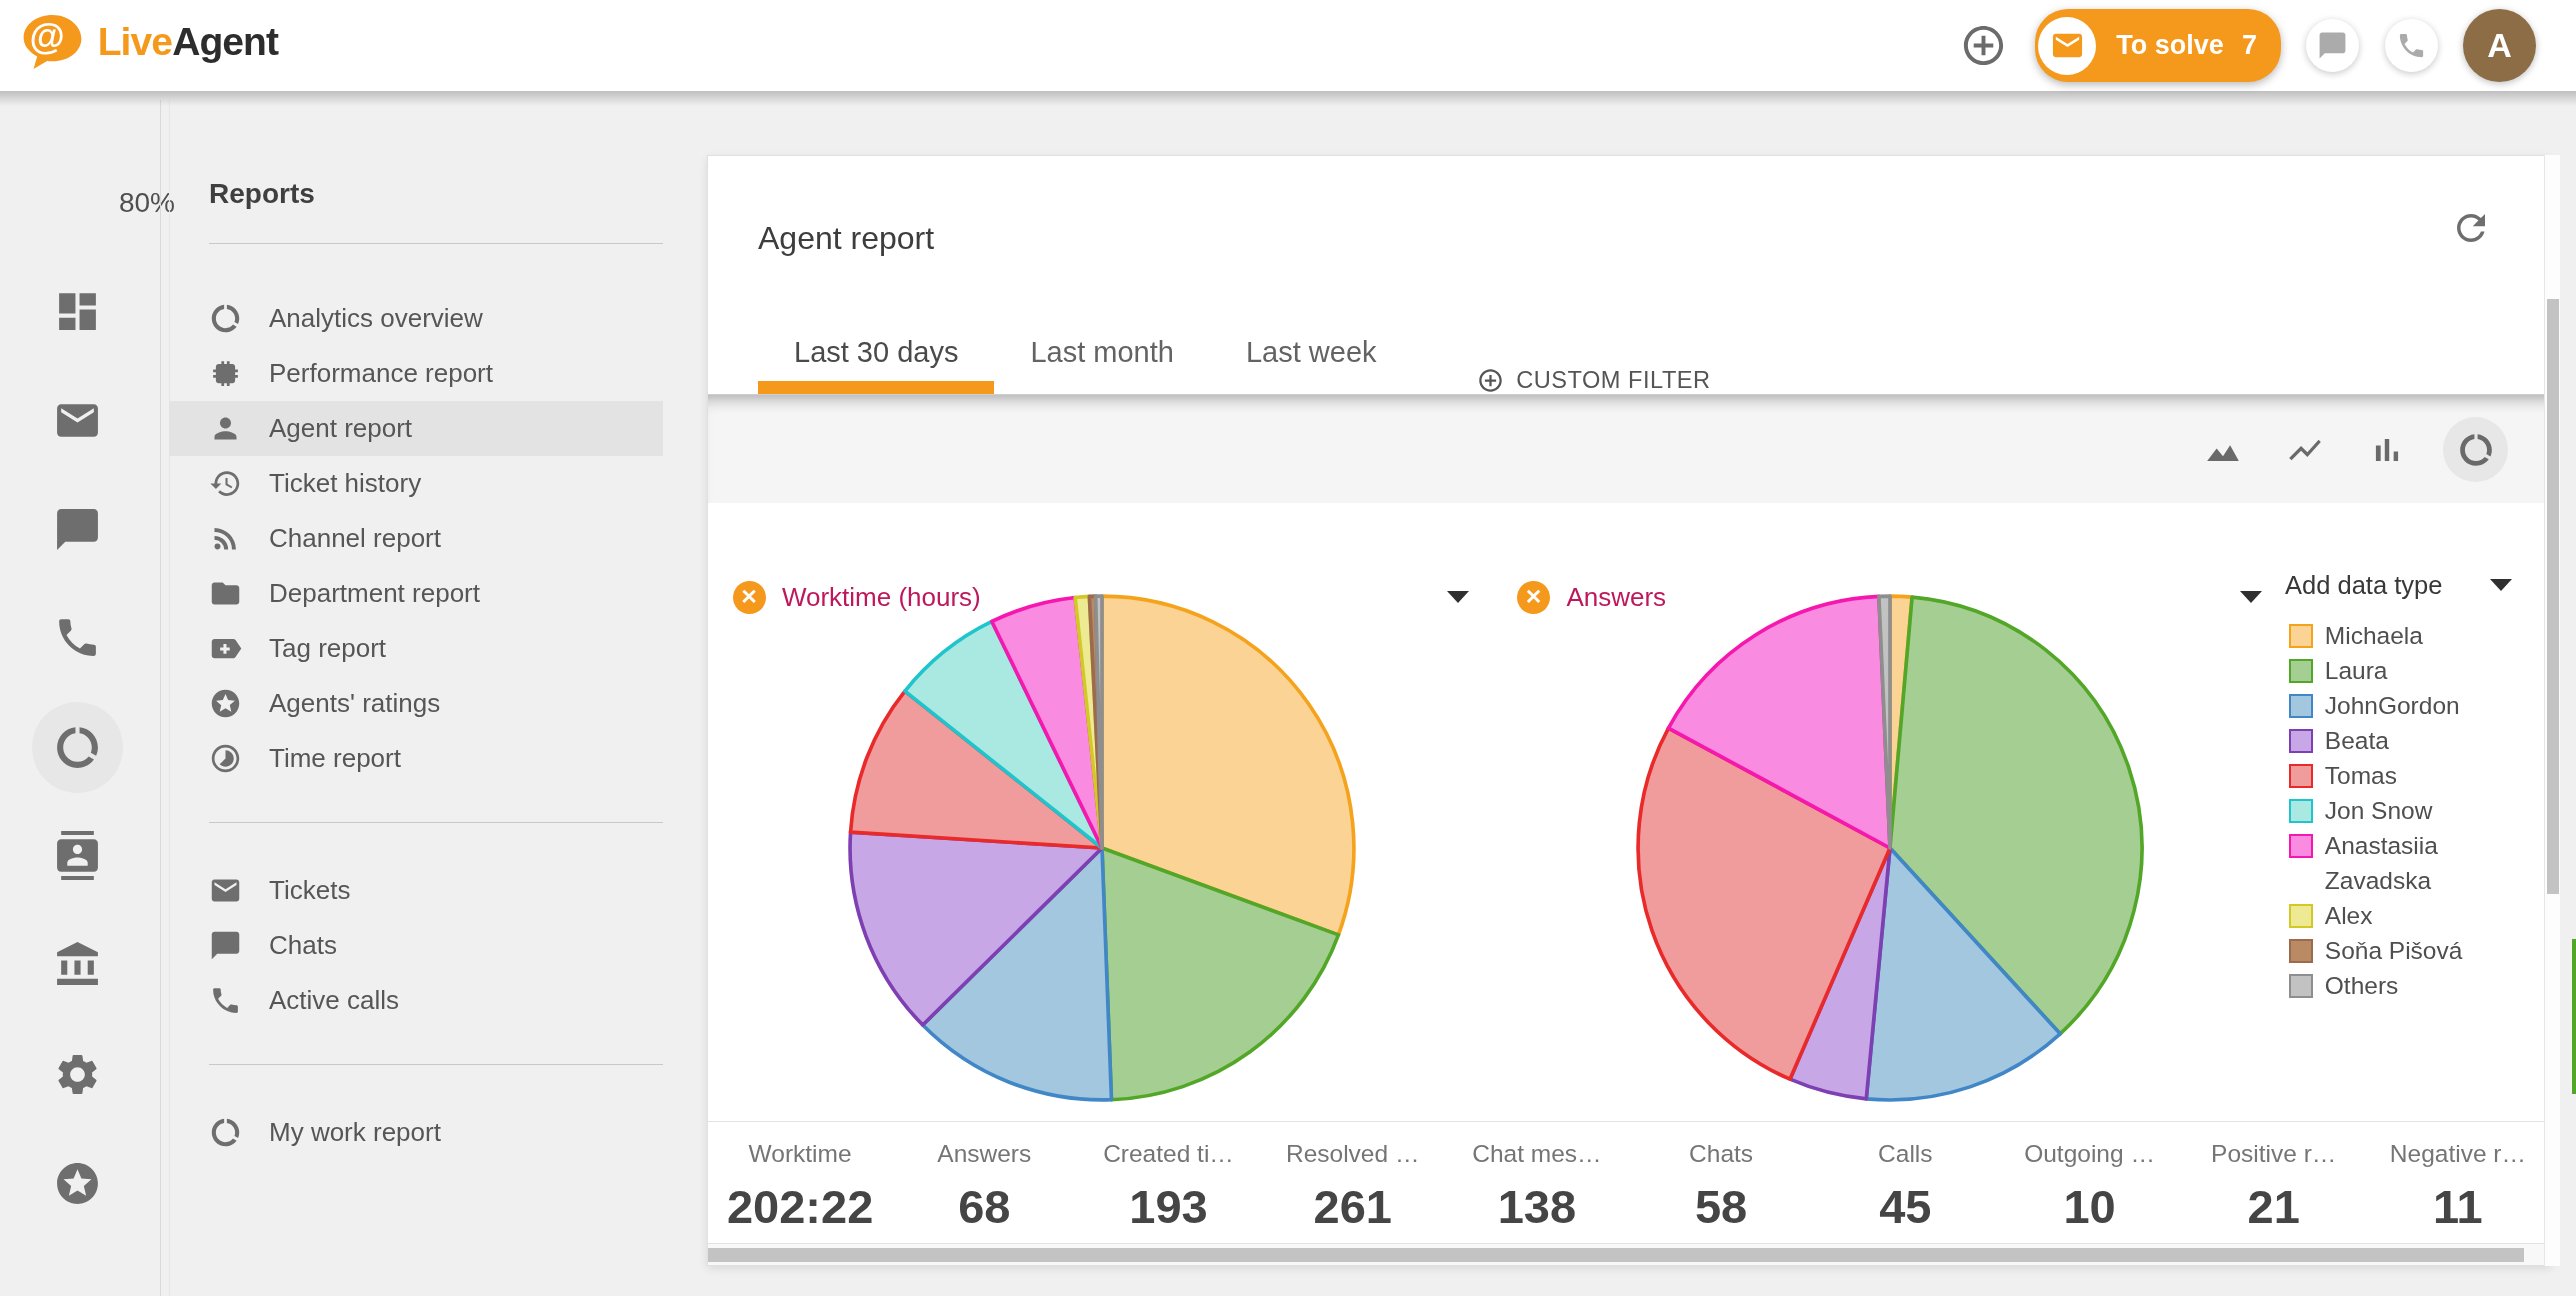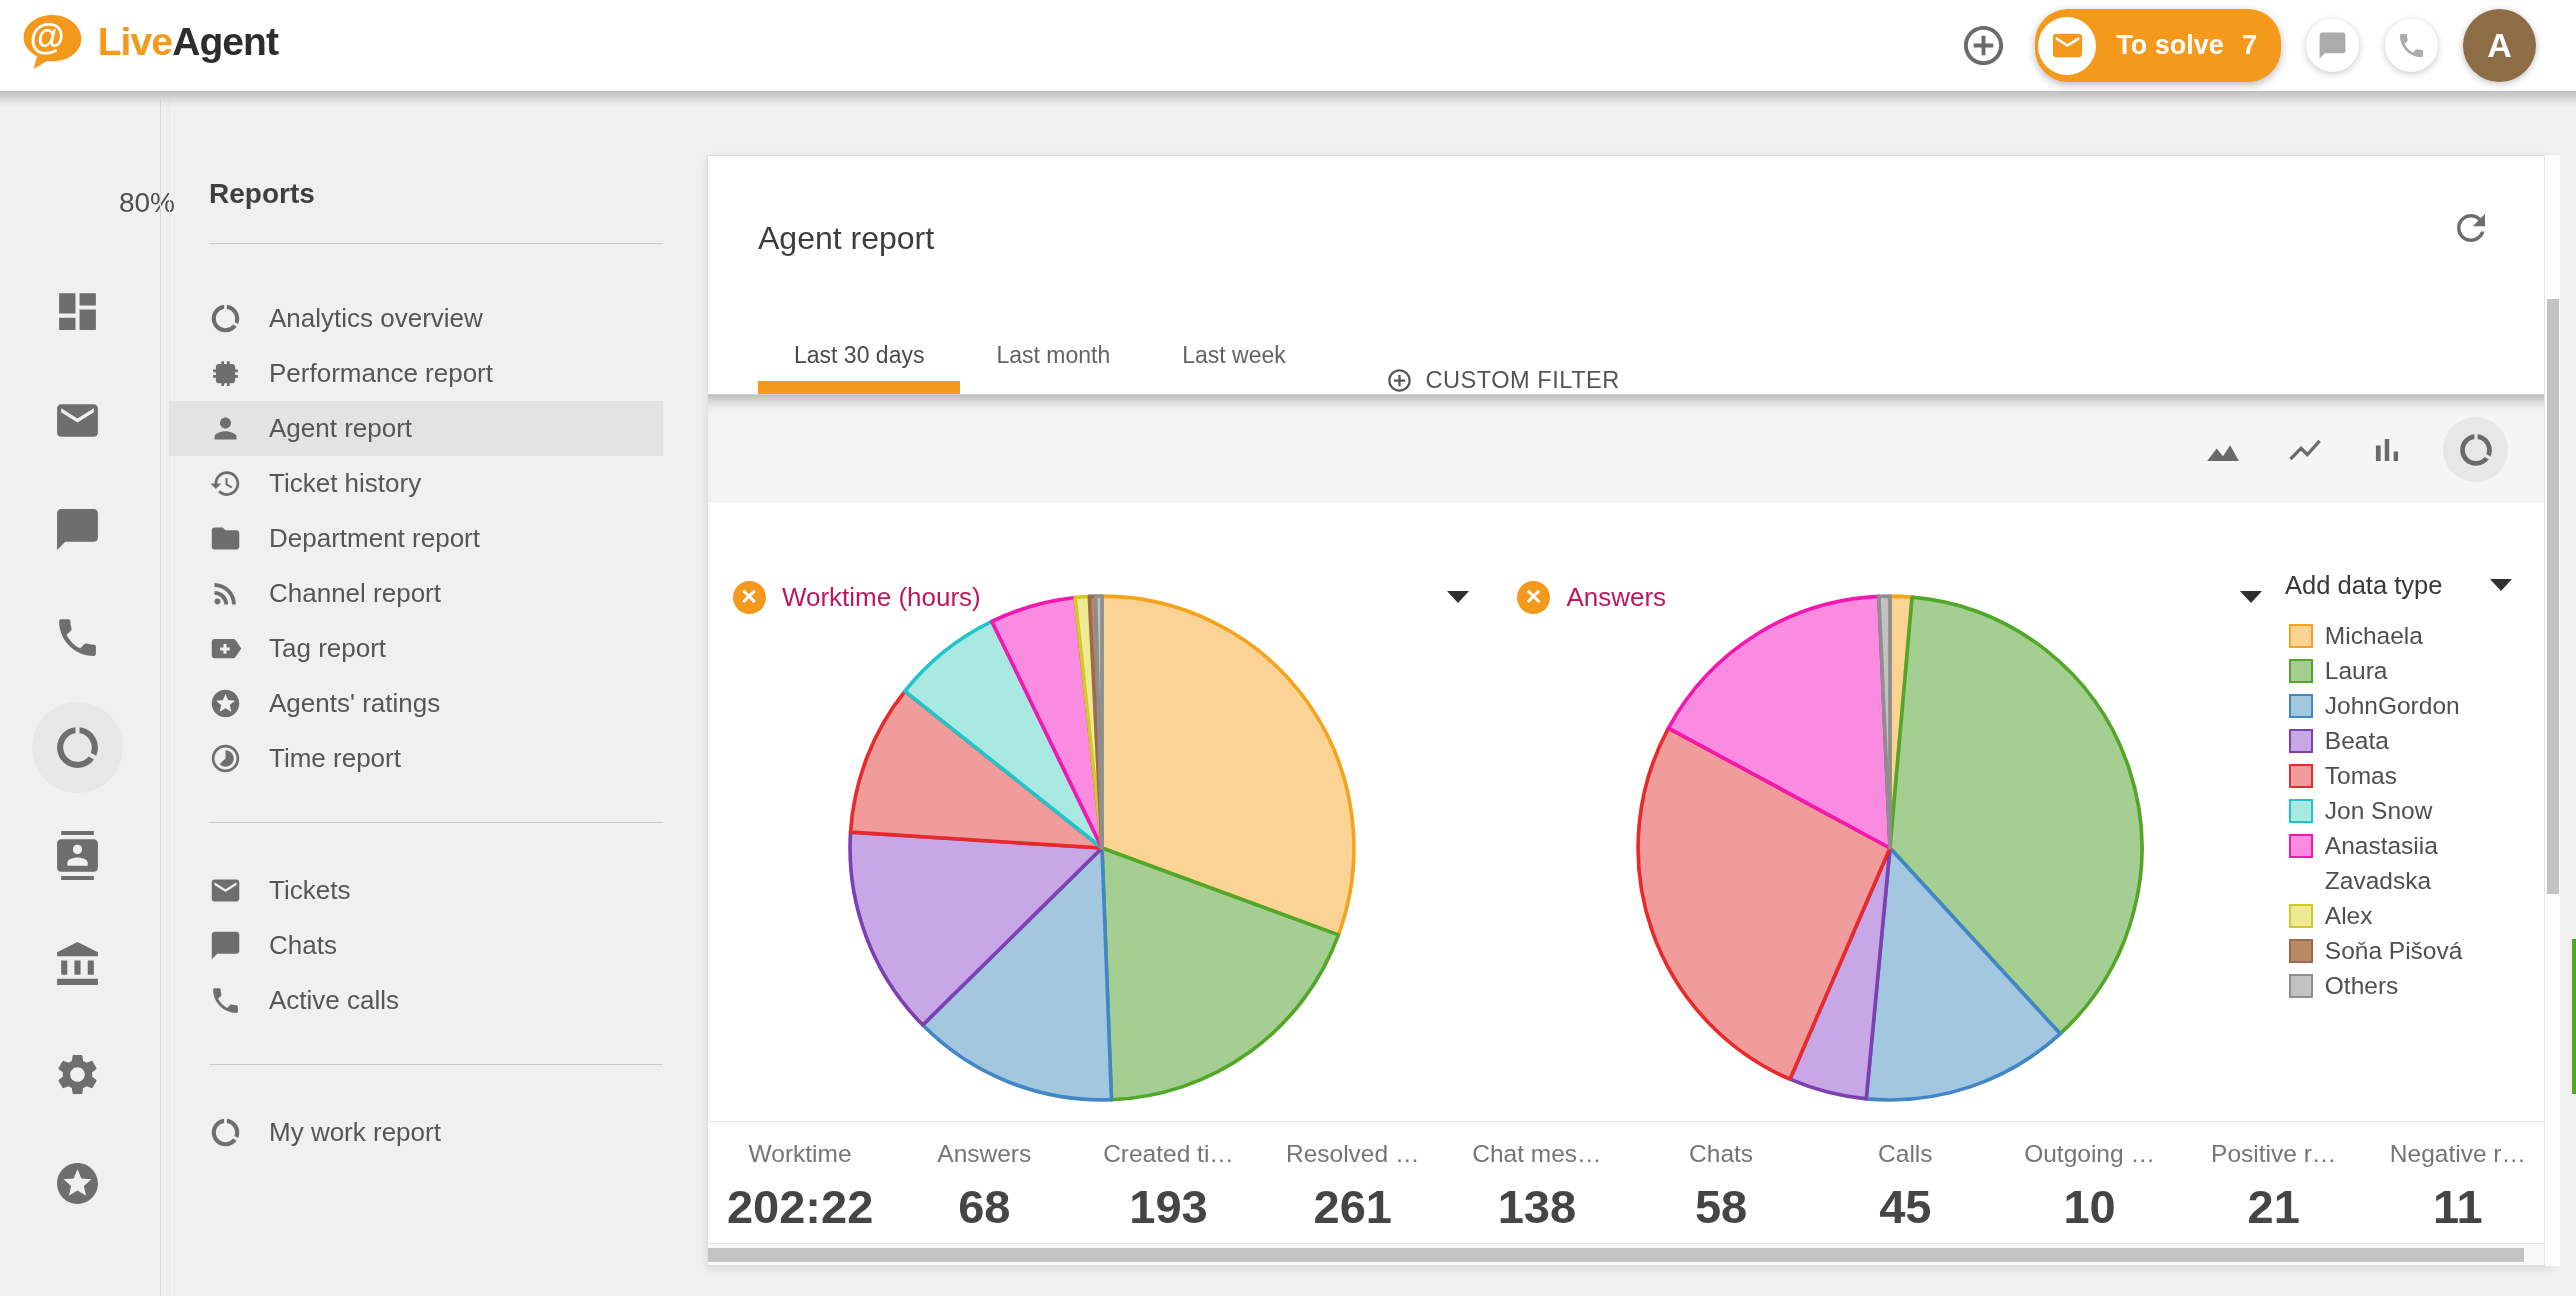"Last 30 days" .tab { font-size: 23px -> 29px }
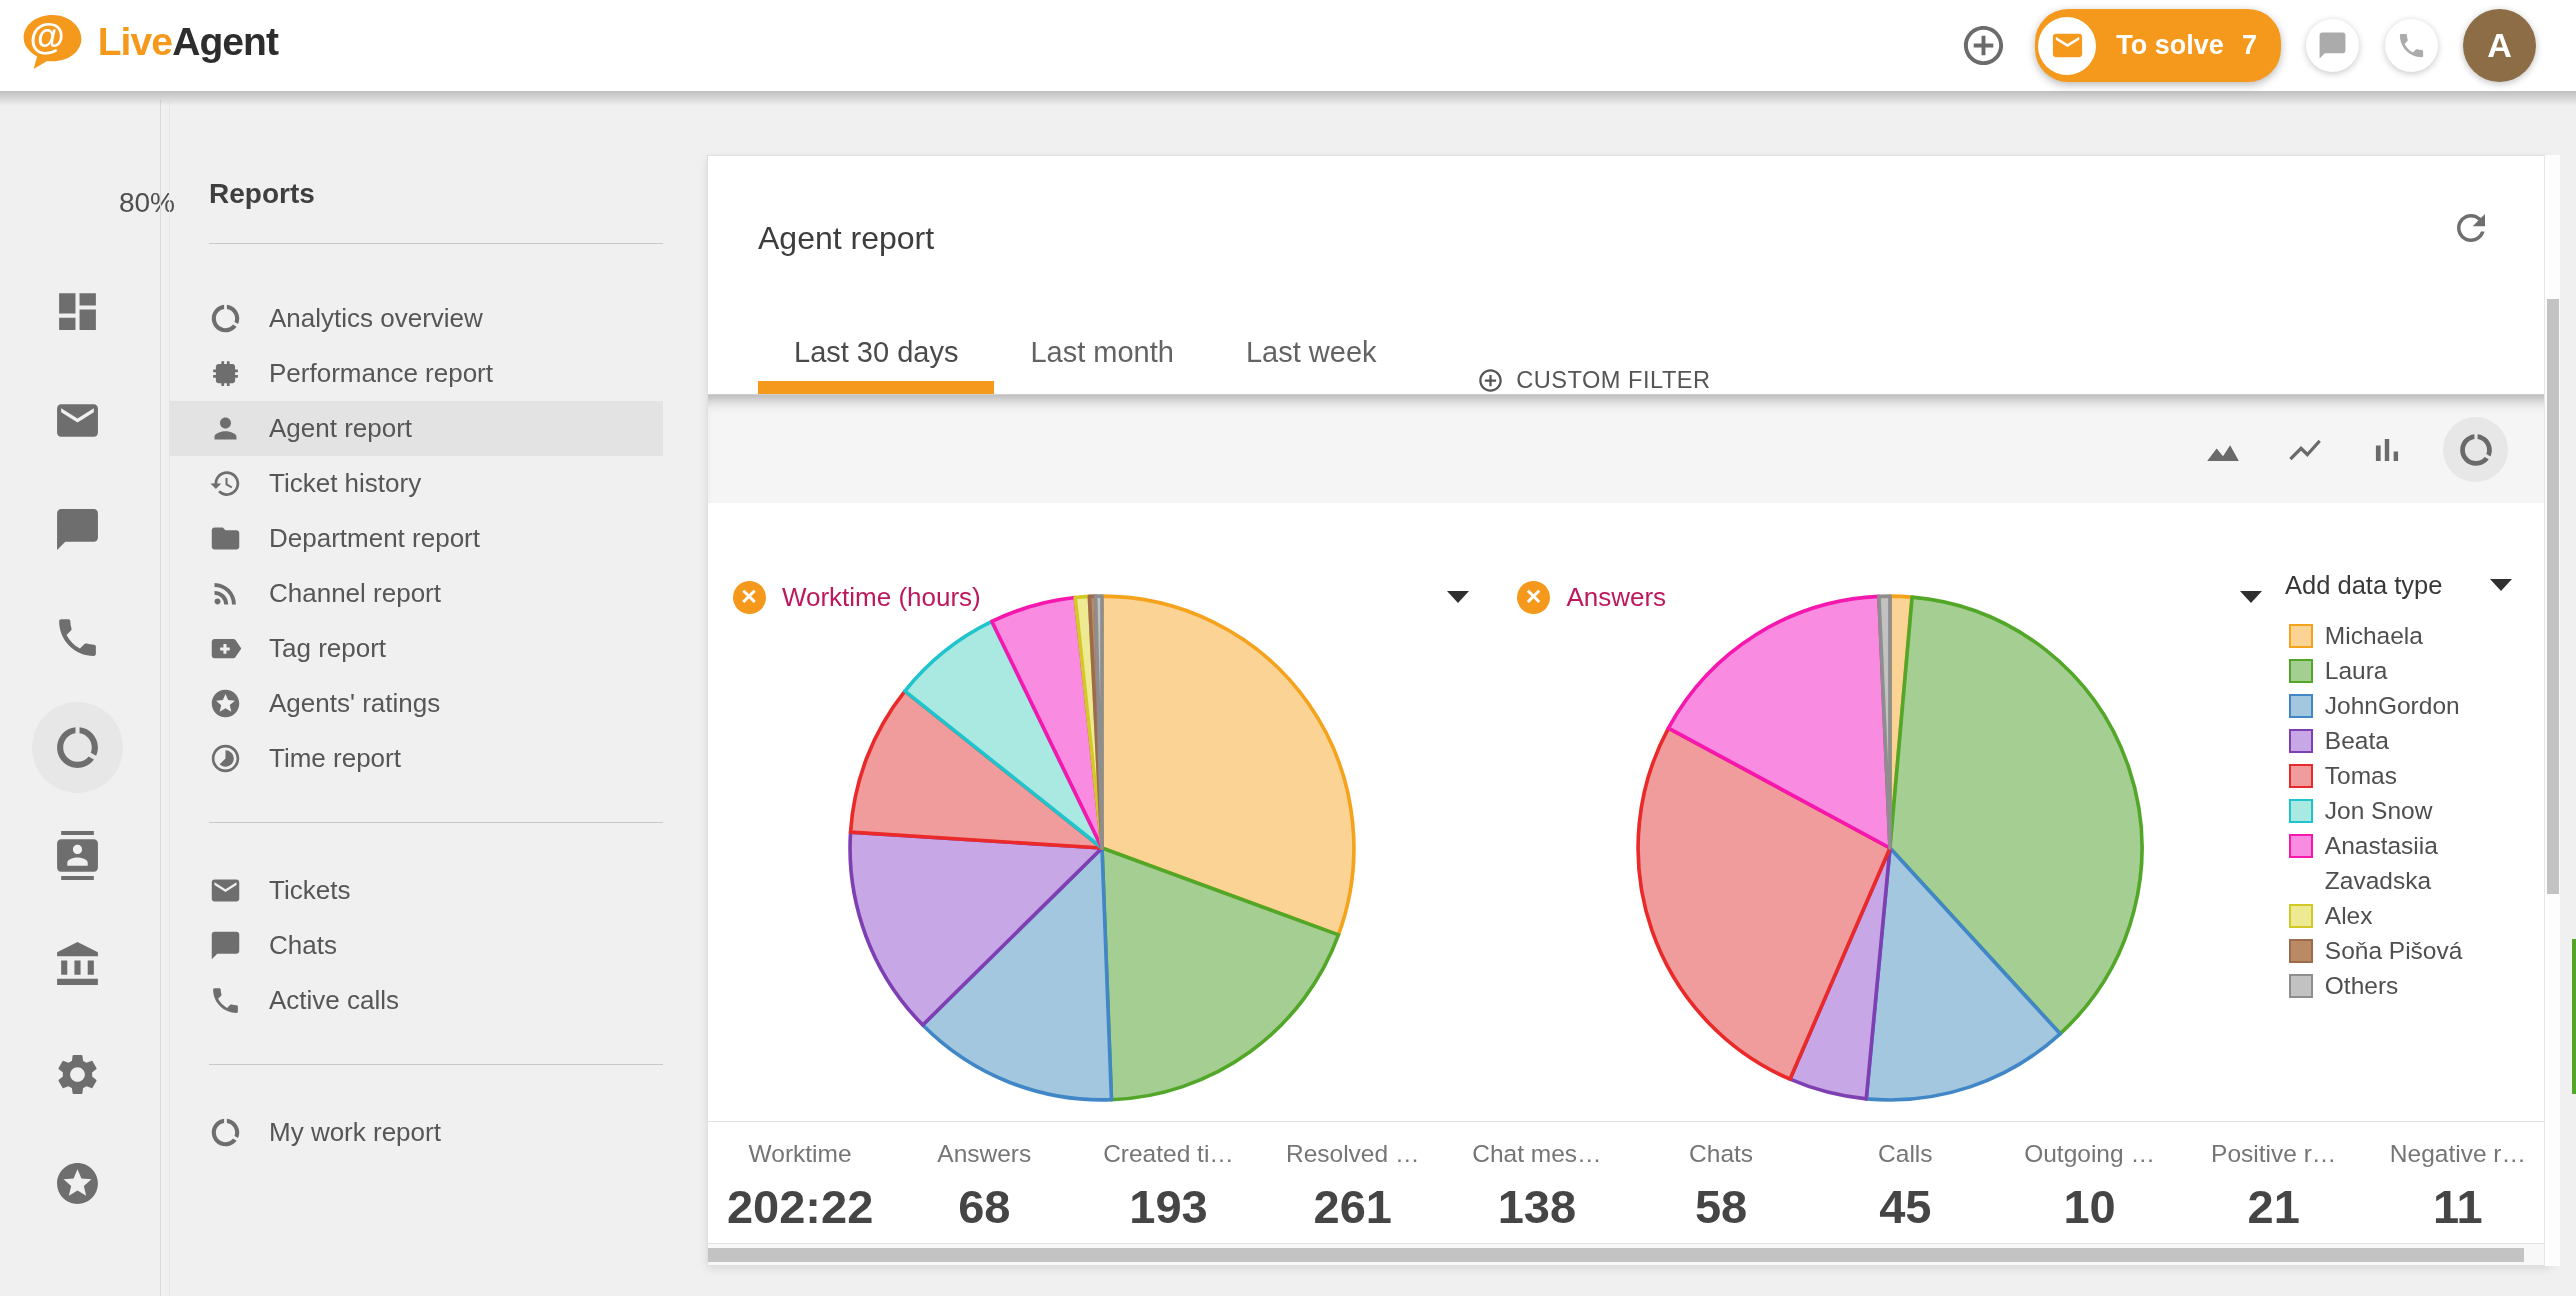"Department report" li.menu-row { order: before "Channel report" -> after "Channel report" }
